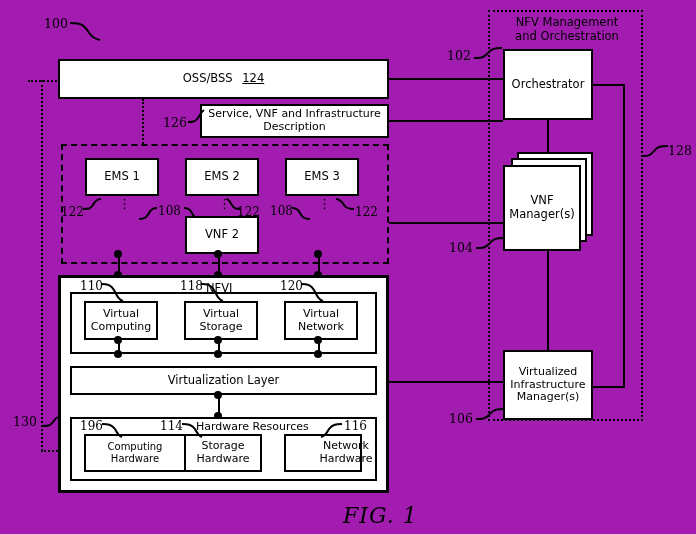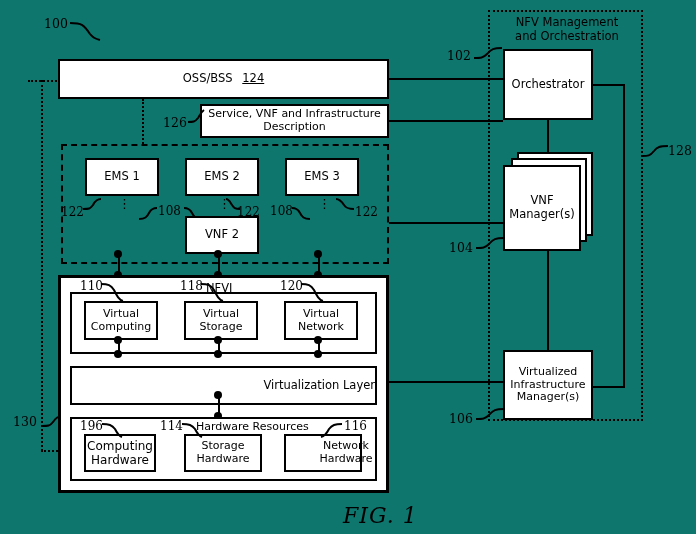"100" #figure { background: #0f766e -> #a21caf }
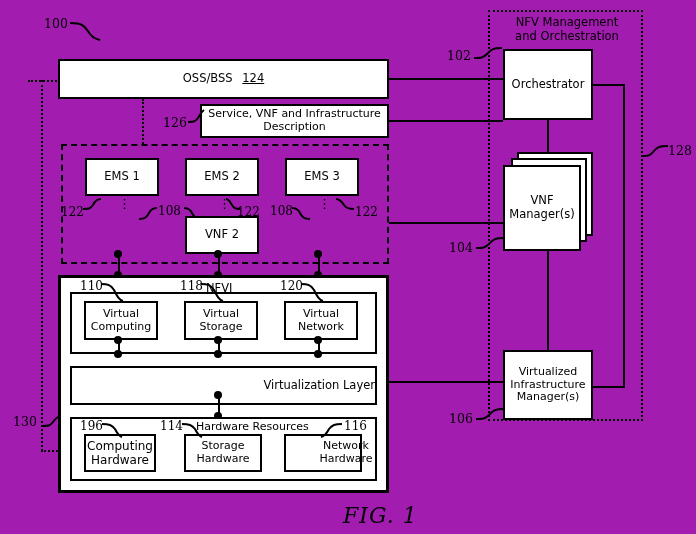"Virtualization Layer" div.box { height: 39px -> 29px; justify-content: flex-end -> none }
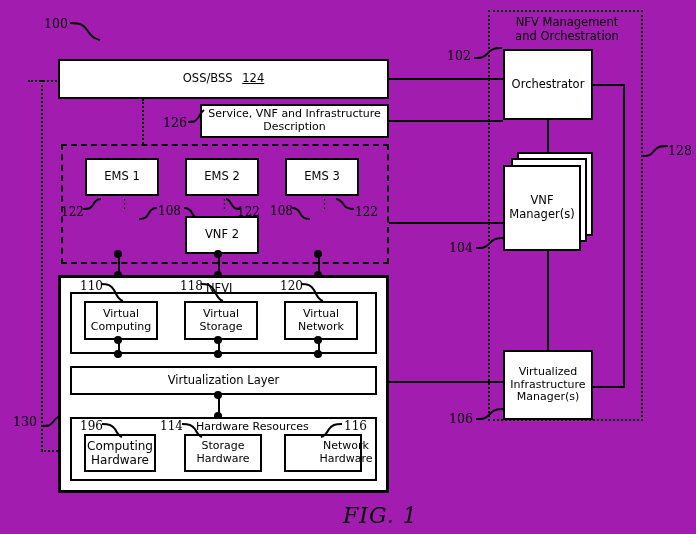"Computing Hardware" div.box { font-size: 12px -> 10px; width: 72px -> 102px }
